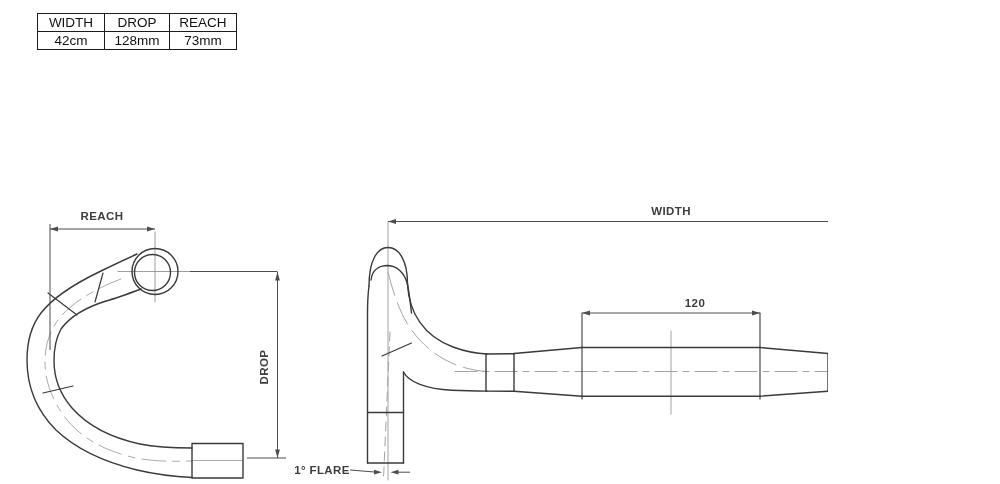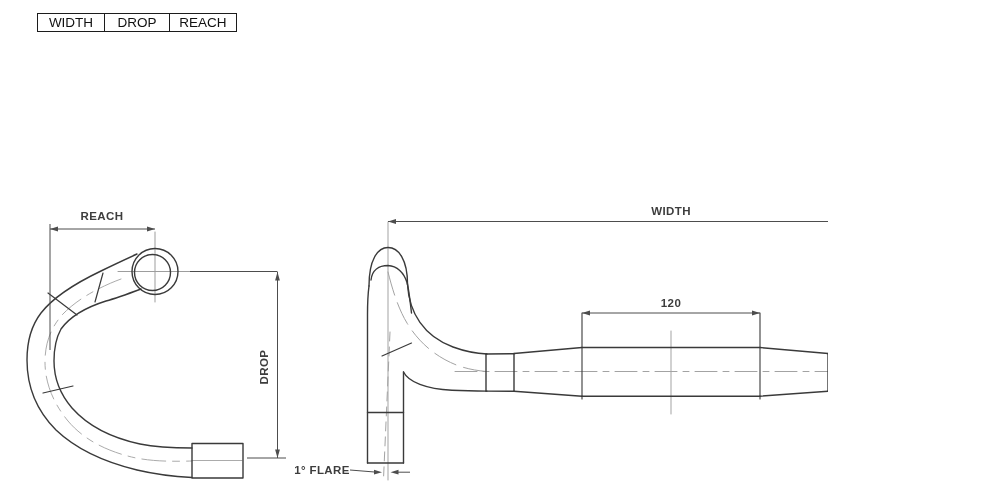"42cm" tr { html: none -> <tr> <td>42cm</td> <td>128mm</td> <td>73mm</td> </tr> }
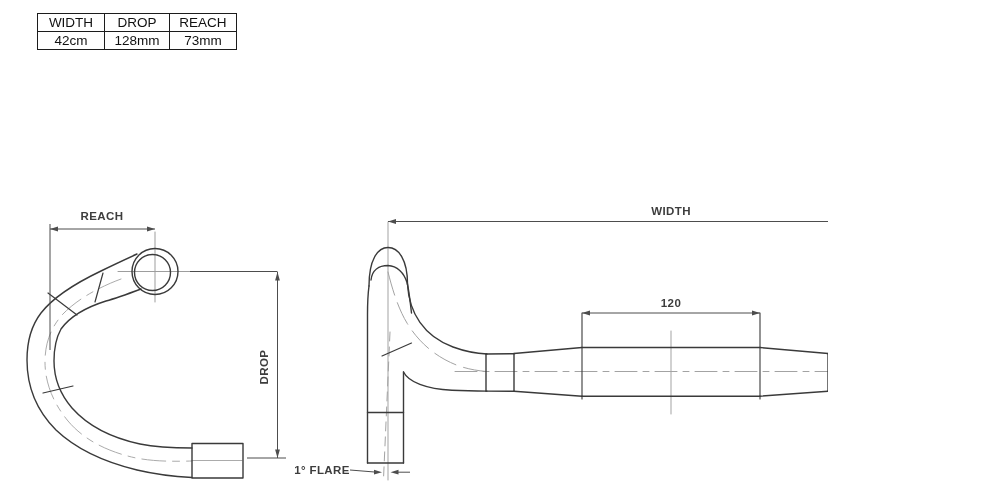"120" div.dim-label { left: 671px -> 695px }
